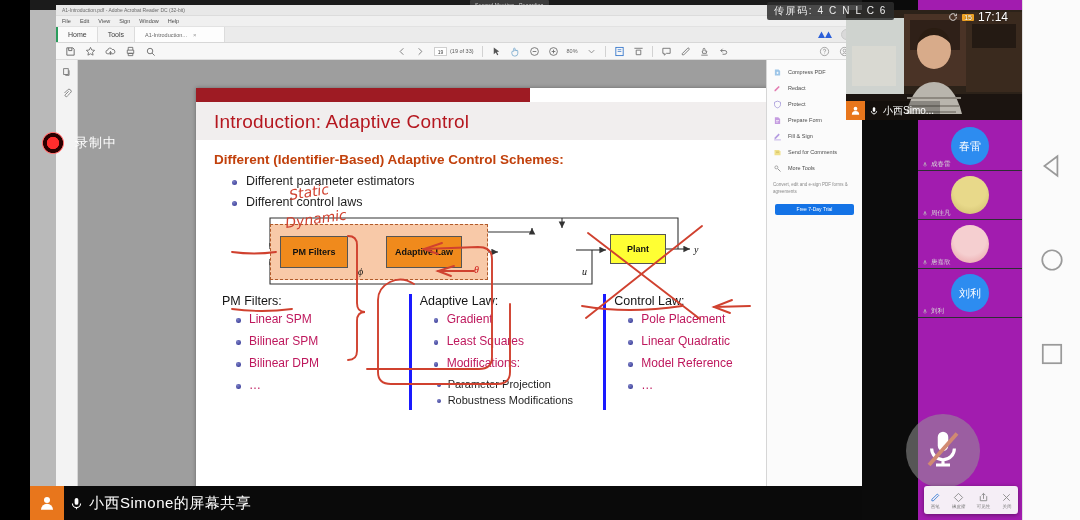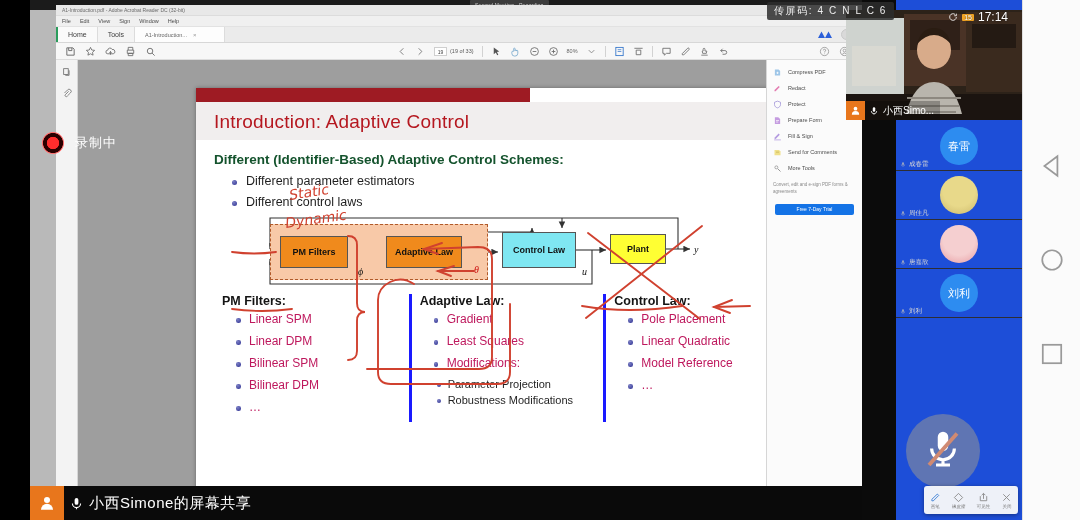"春雷" .zoom-side { background: #1d4ed8 -> #a21caf; width: 126px -> 104px }
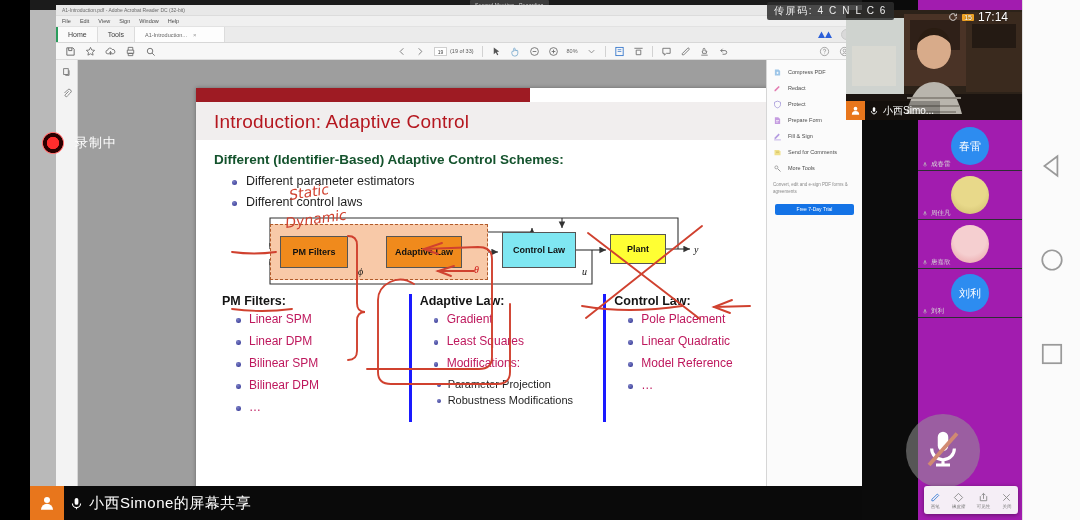"Different (Identifier-Based) Adaptive" .slide-h { color: #14532d -> #c2410c }
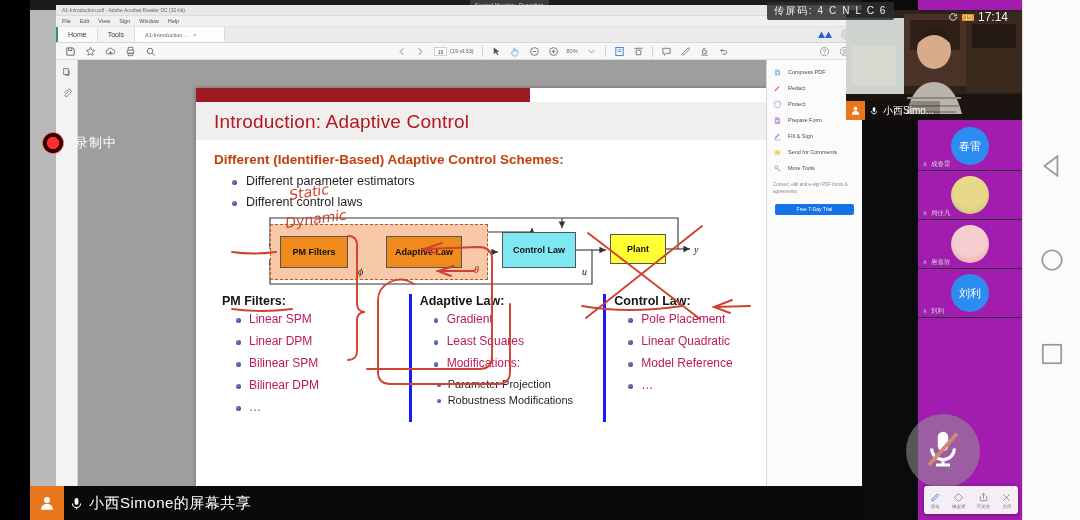"Control Law" div.blk { html: <div>Control Law</div> -> none }
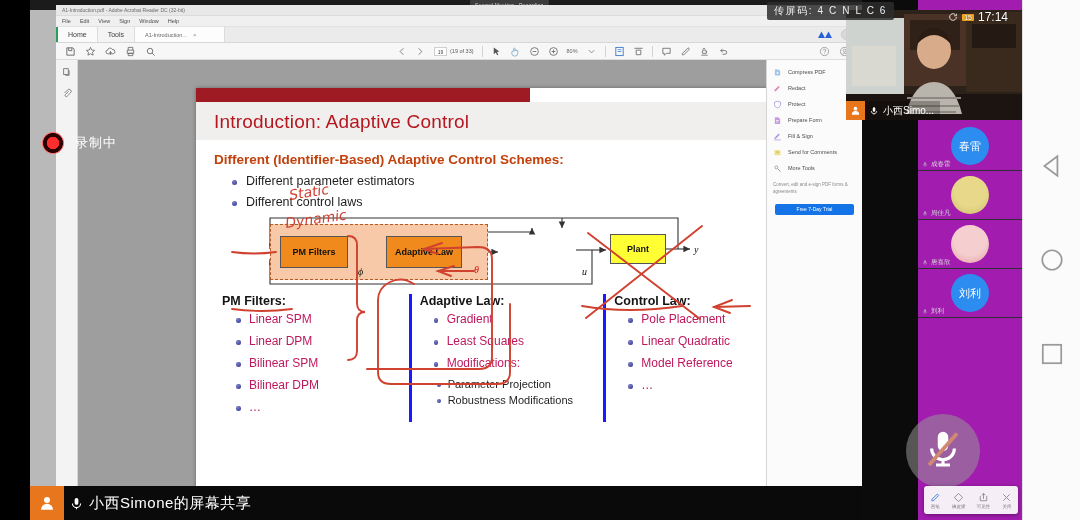"PM Filters:" .col h4 { font-weight: bold -> normal }
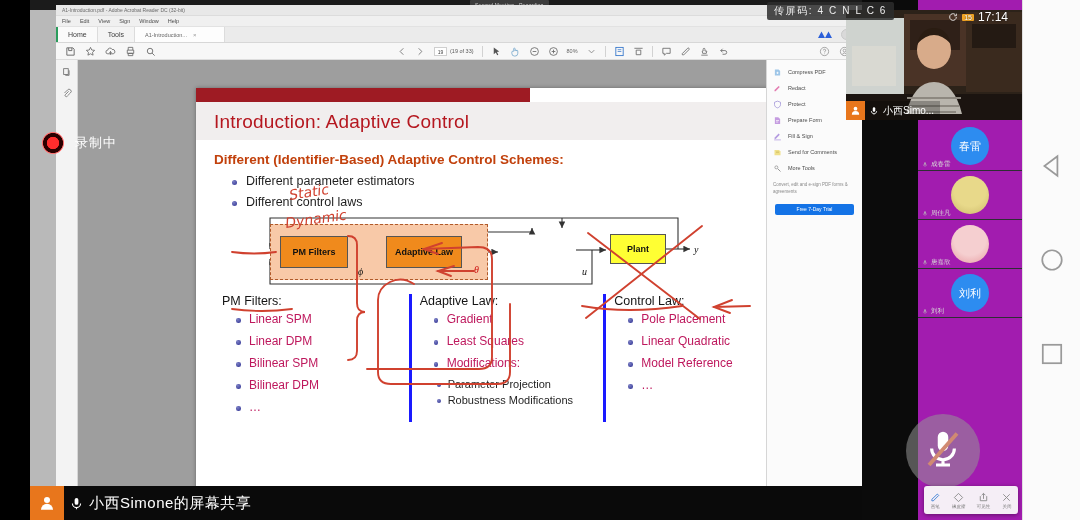"Linear DPM" li { html: <li>Linear DPM</li> -> none }
